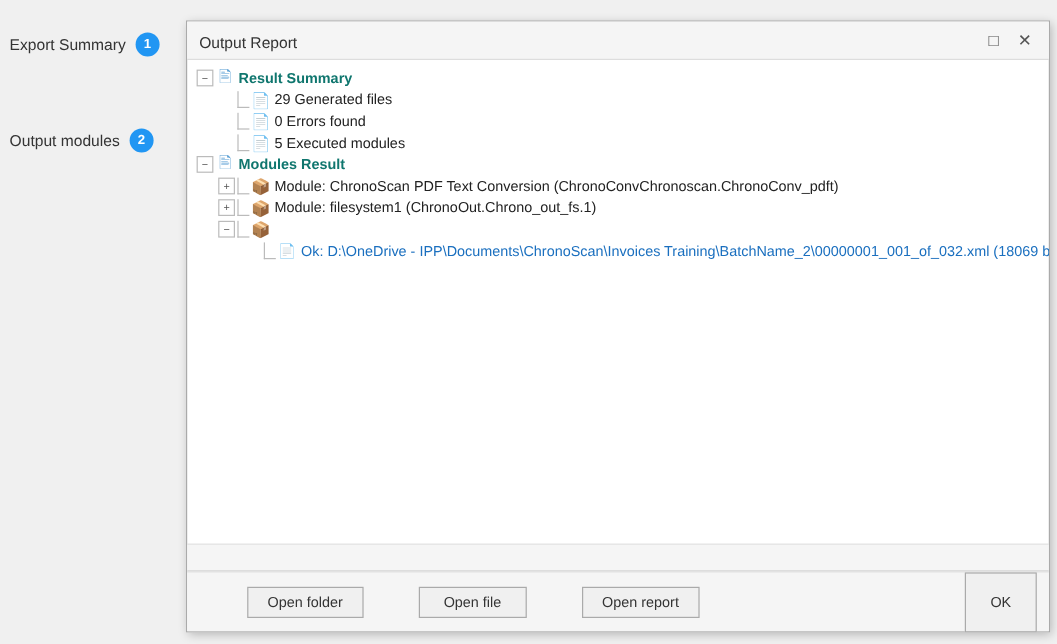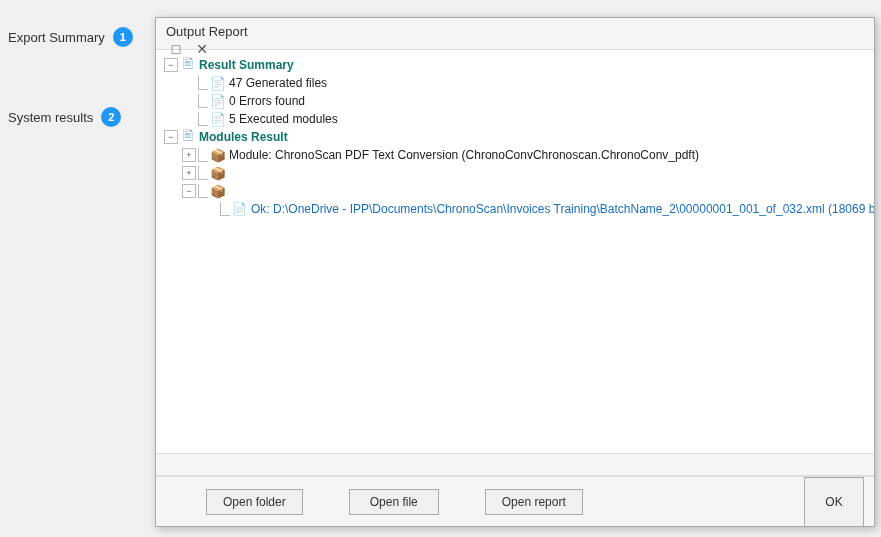"Output Report" .dialog-titlebar { align-items: flex-start -> flex-end; flex-direction: column -> none }
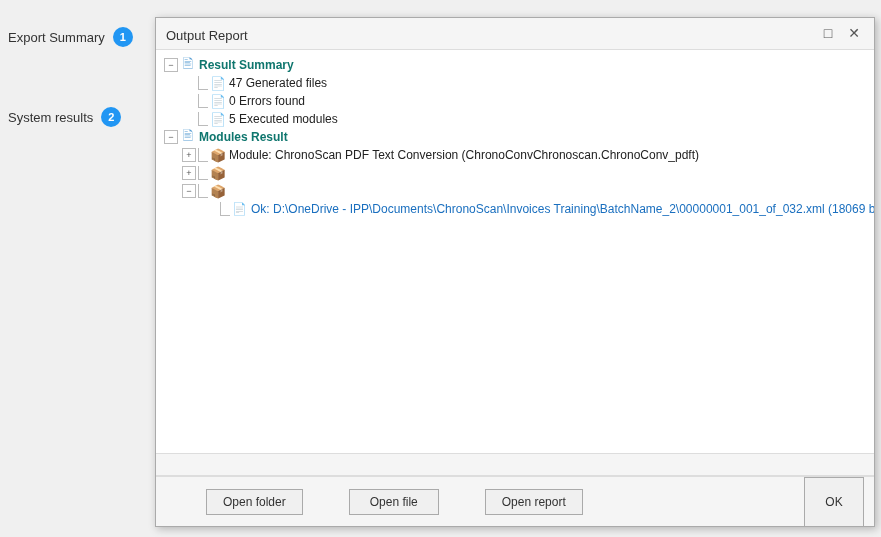"47 Generated files" span.tree-text { text: 47 -> 29 }
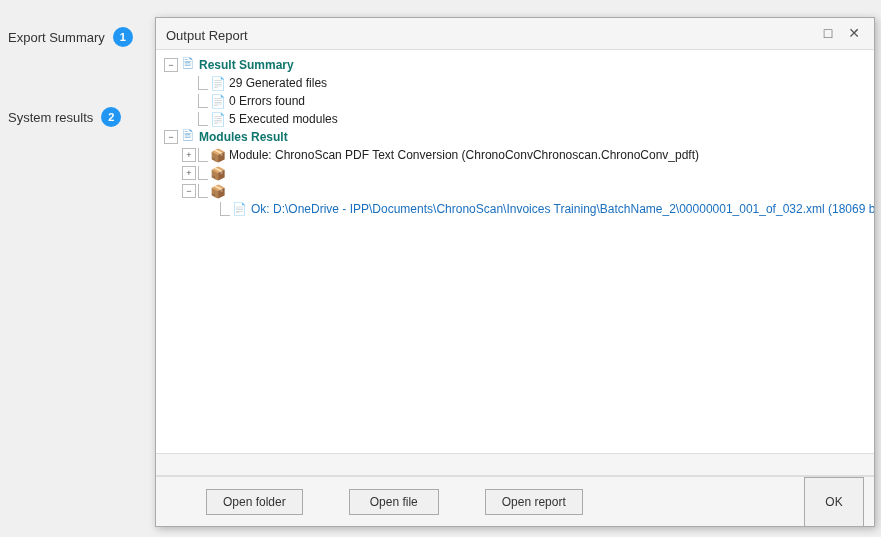"System results" span.annotation-label { text: System results -> Output modules }
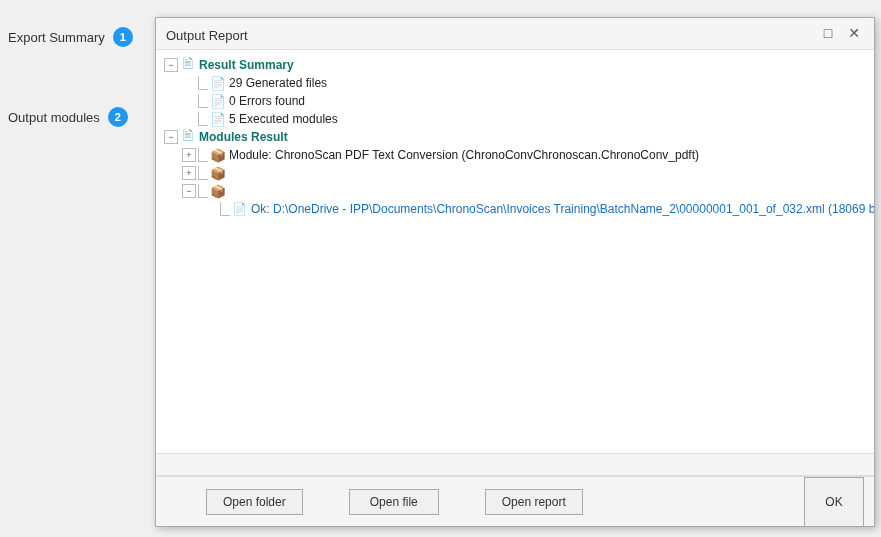"Module: filesystem1" span.tree-text { html: none -> <span>Module: filesystem1 (ChronoOut.Chrono_out_fs.1)</span> }
